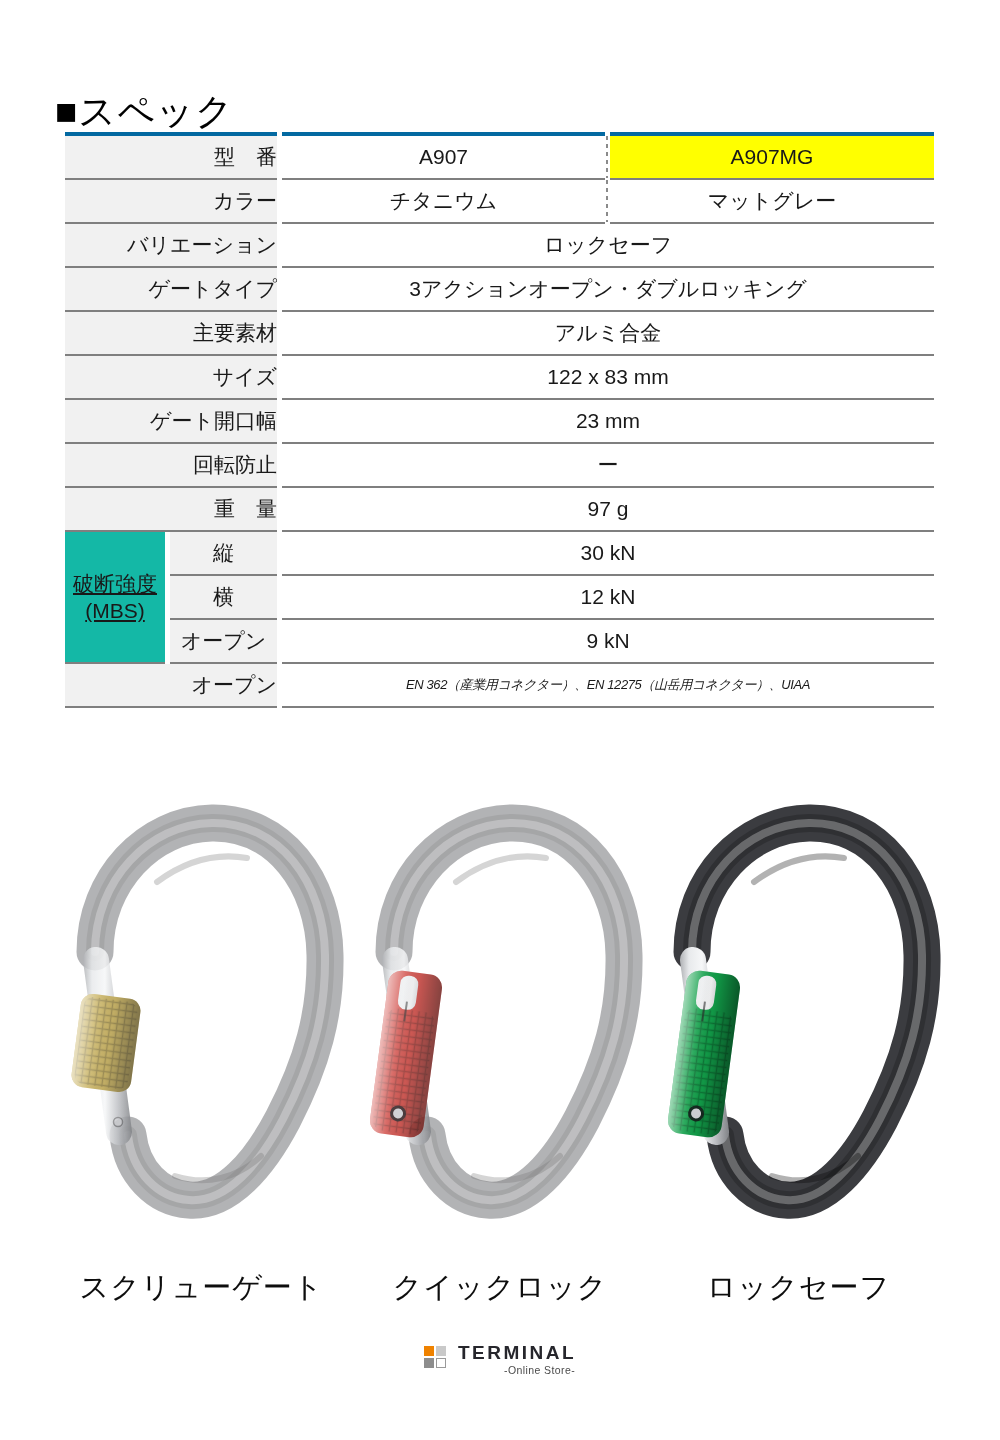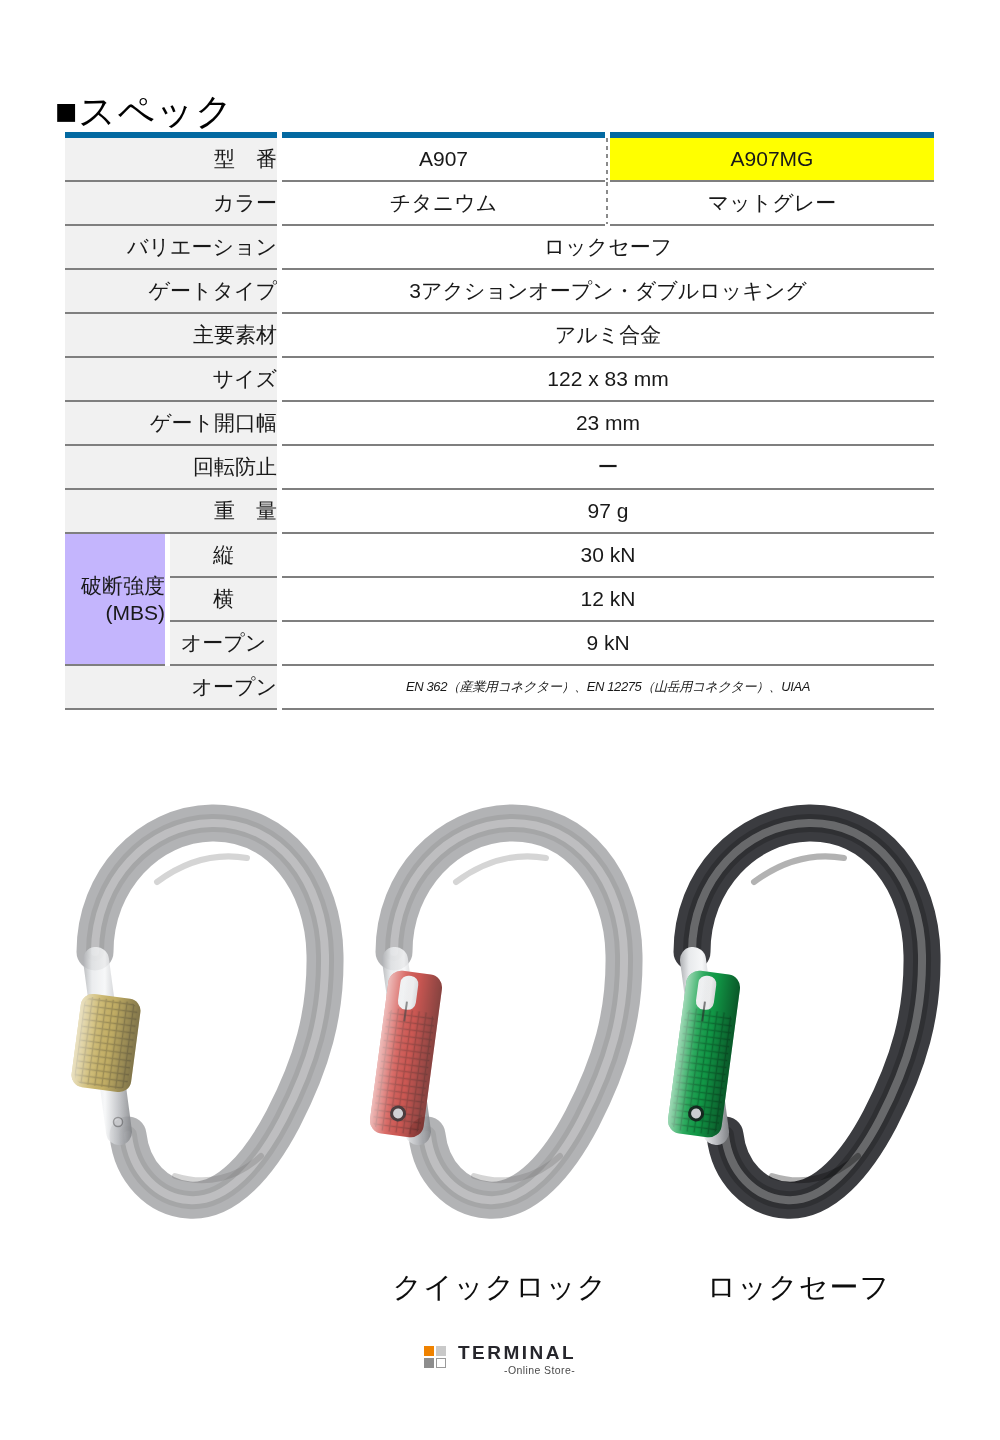"型 番" td.top { border-top: 6px solid #0369a1 -> 4px solid #0369a1 }
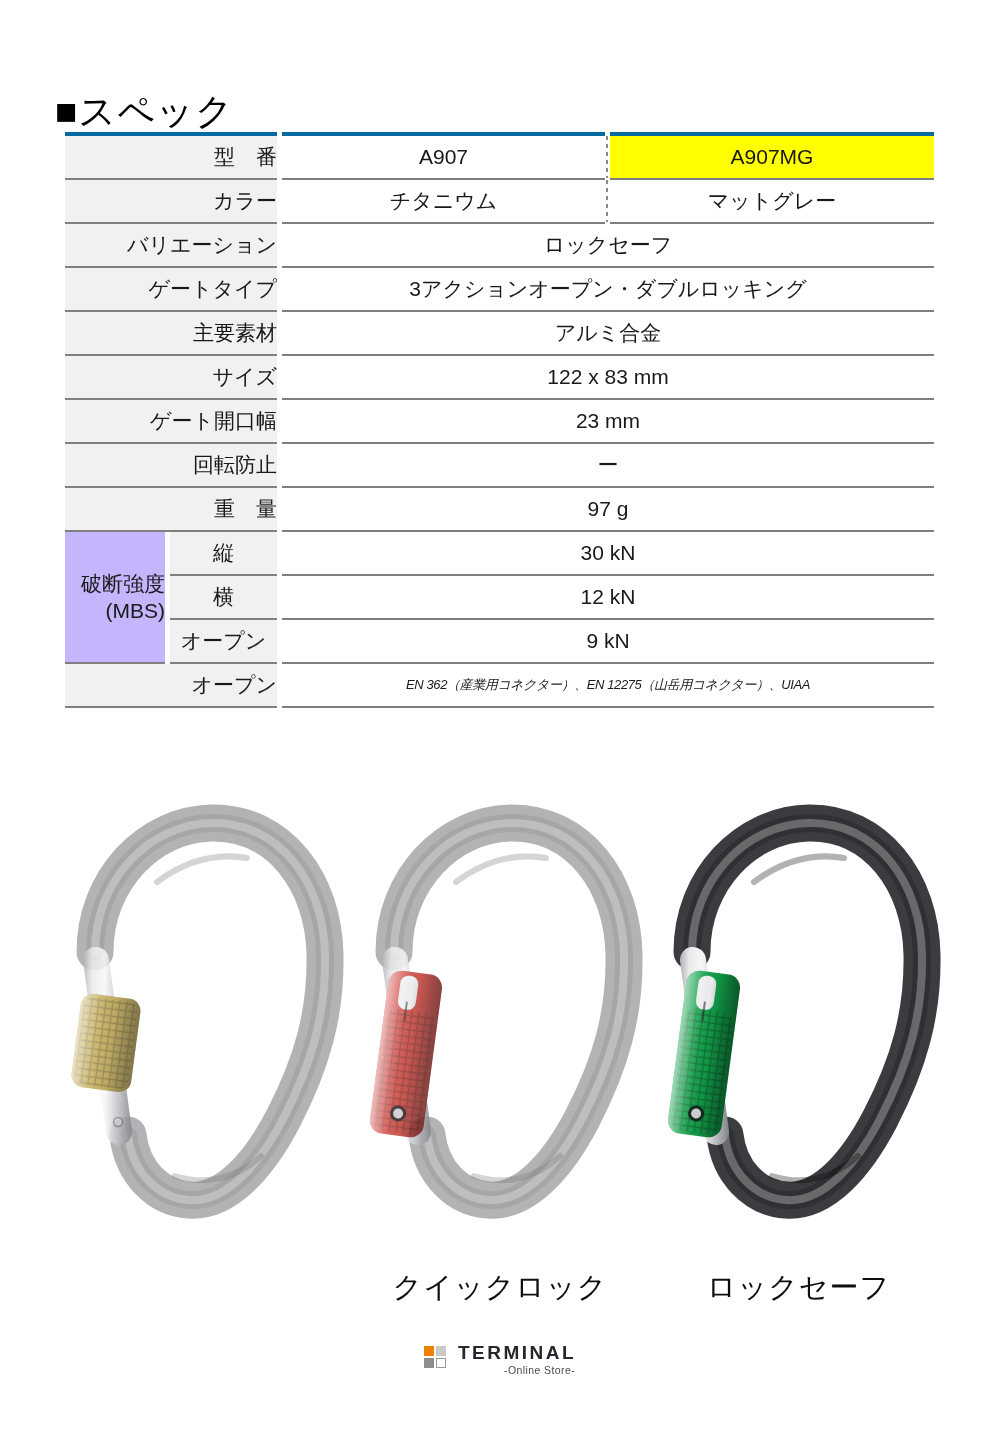"破断強度" td.grp { background: #c4b5fd -> #14b8a6; text-align: right -> center; text-decoration: none -> underline }
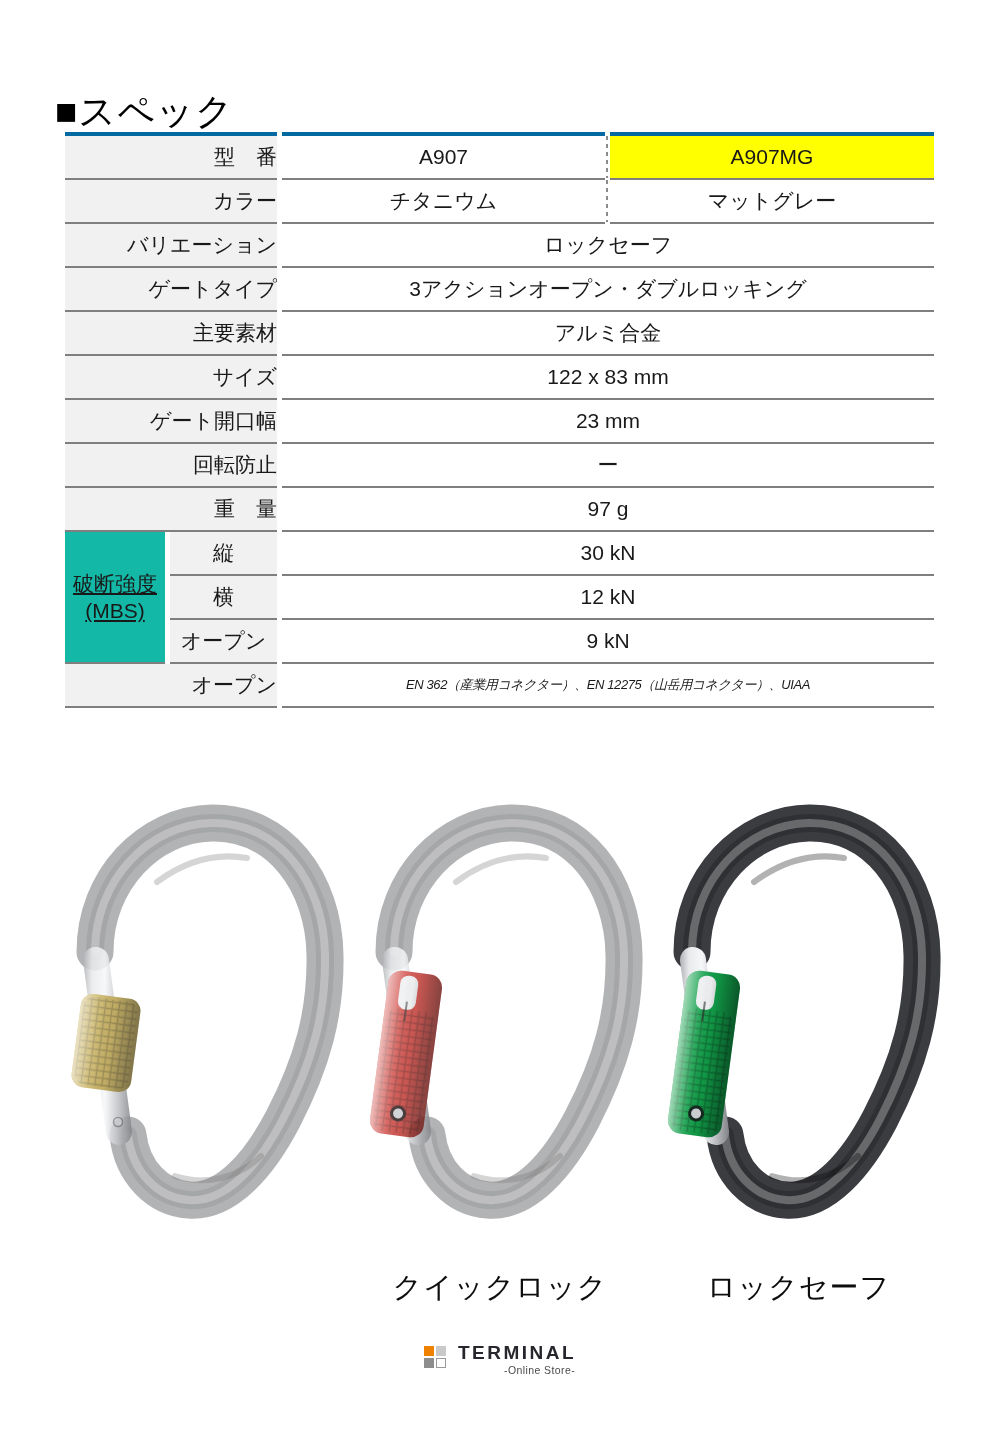"スクリューゲート" figcaption { html: none -> <figcaption>スクリューゲート</figcaption> }
